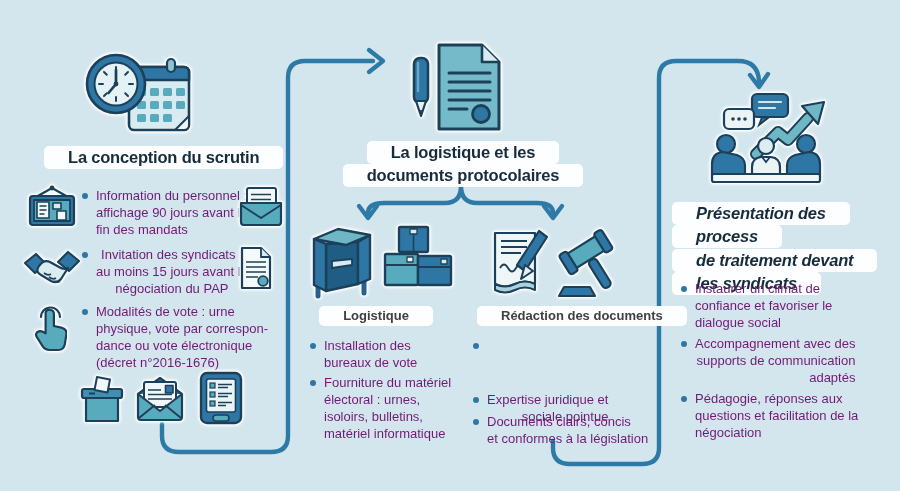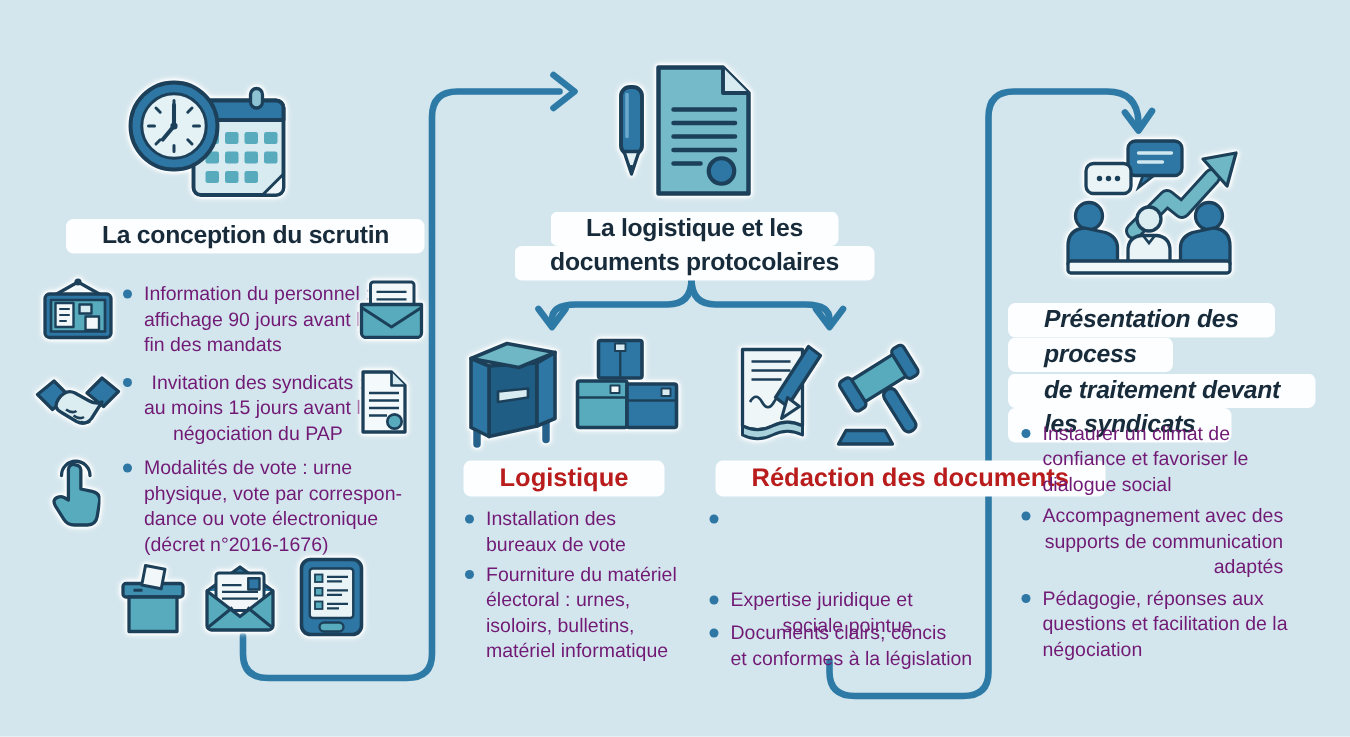"Logistique" .subtitle { color: #b91c1c -> #404040; font-size: 17px -> 13px }
